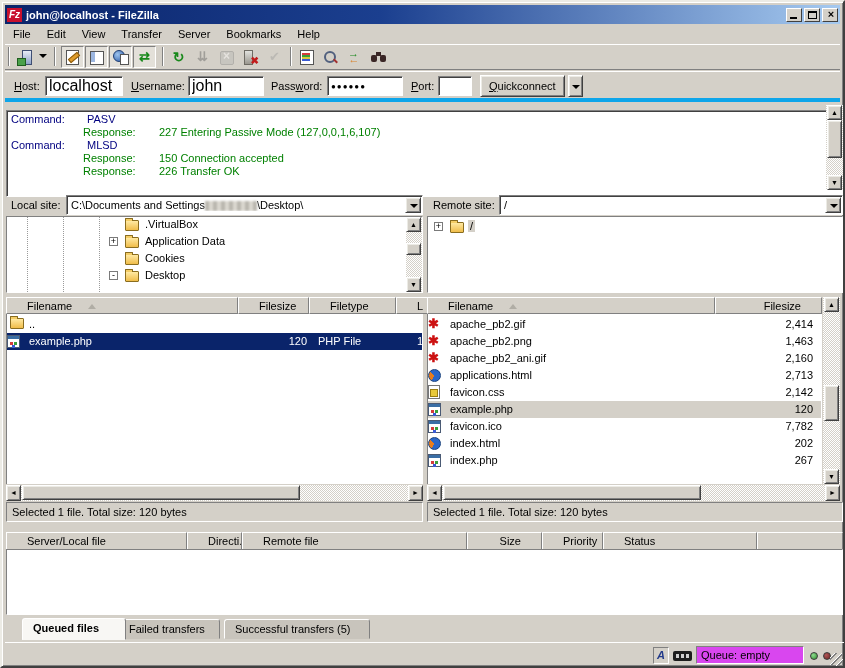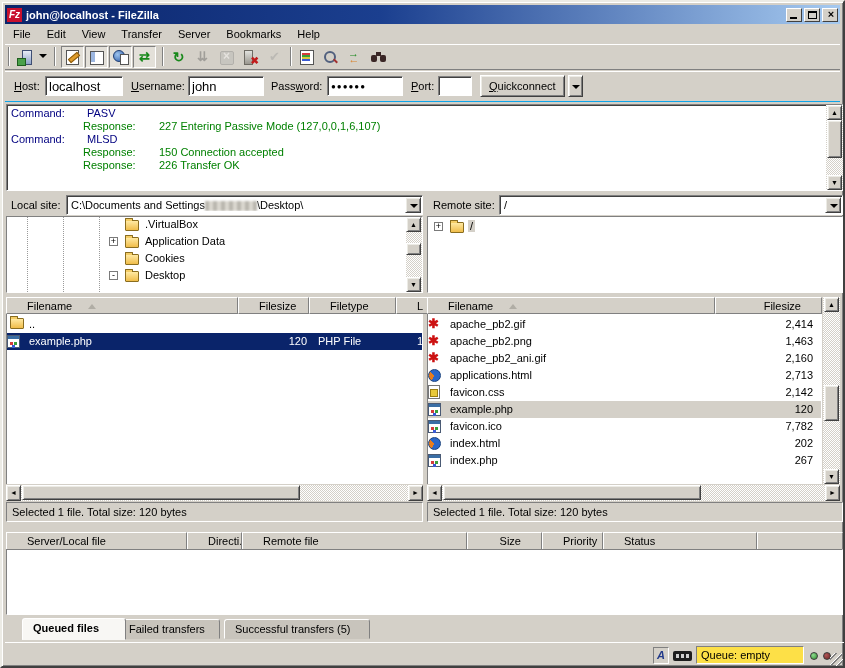"Host:" .quickbar { border-bottom: 1px solid #0ea5e9 -> 4px solid #0ea5e9 }
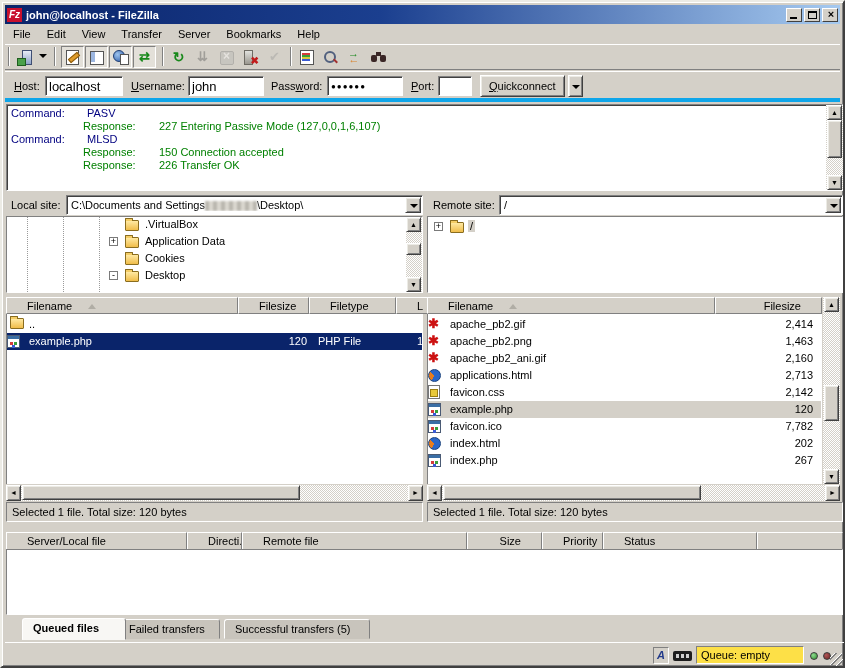"localhost" .qc-input { font-size: 13px -> 16px }
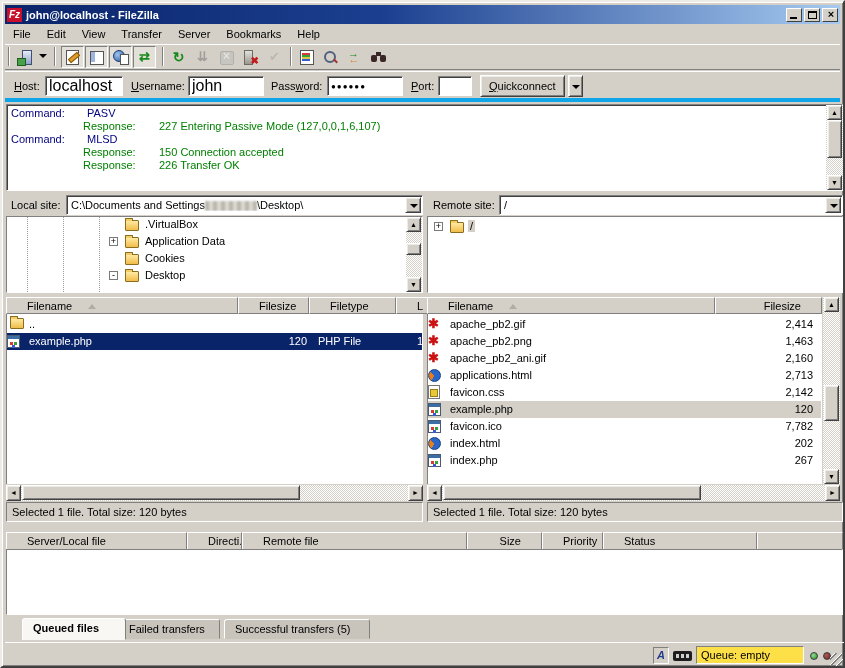"Command: PASV" .logpanel { top: 102px -> 108px }
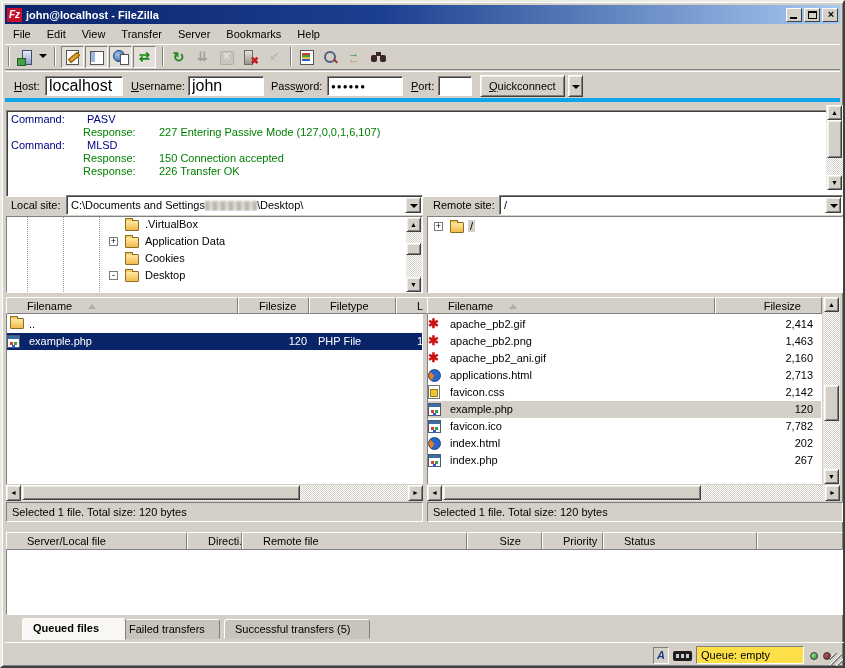"Queue: empty" .queue-status { background: #fde047 -> #d946ef }
